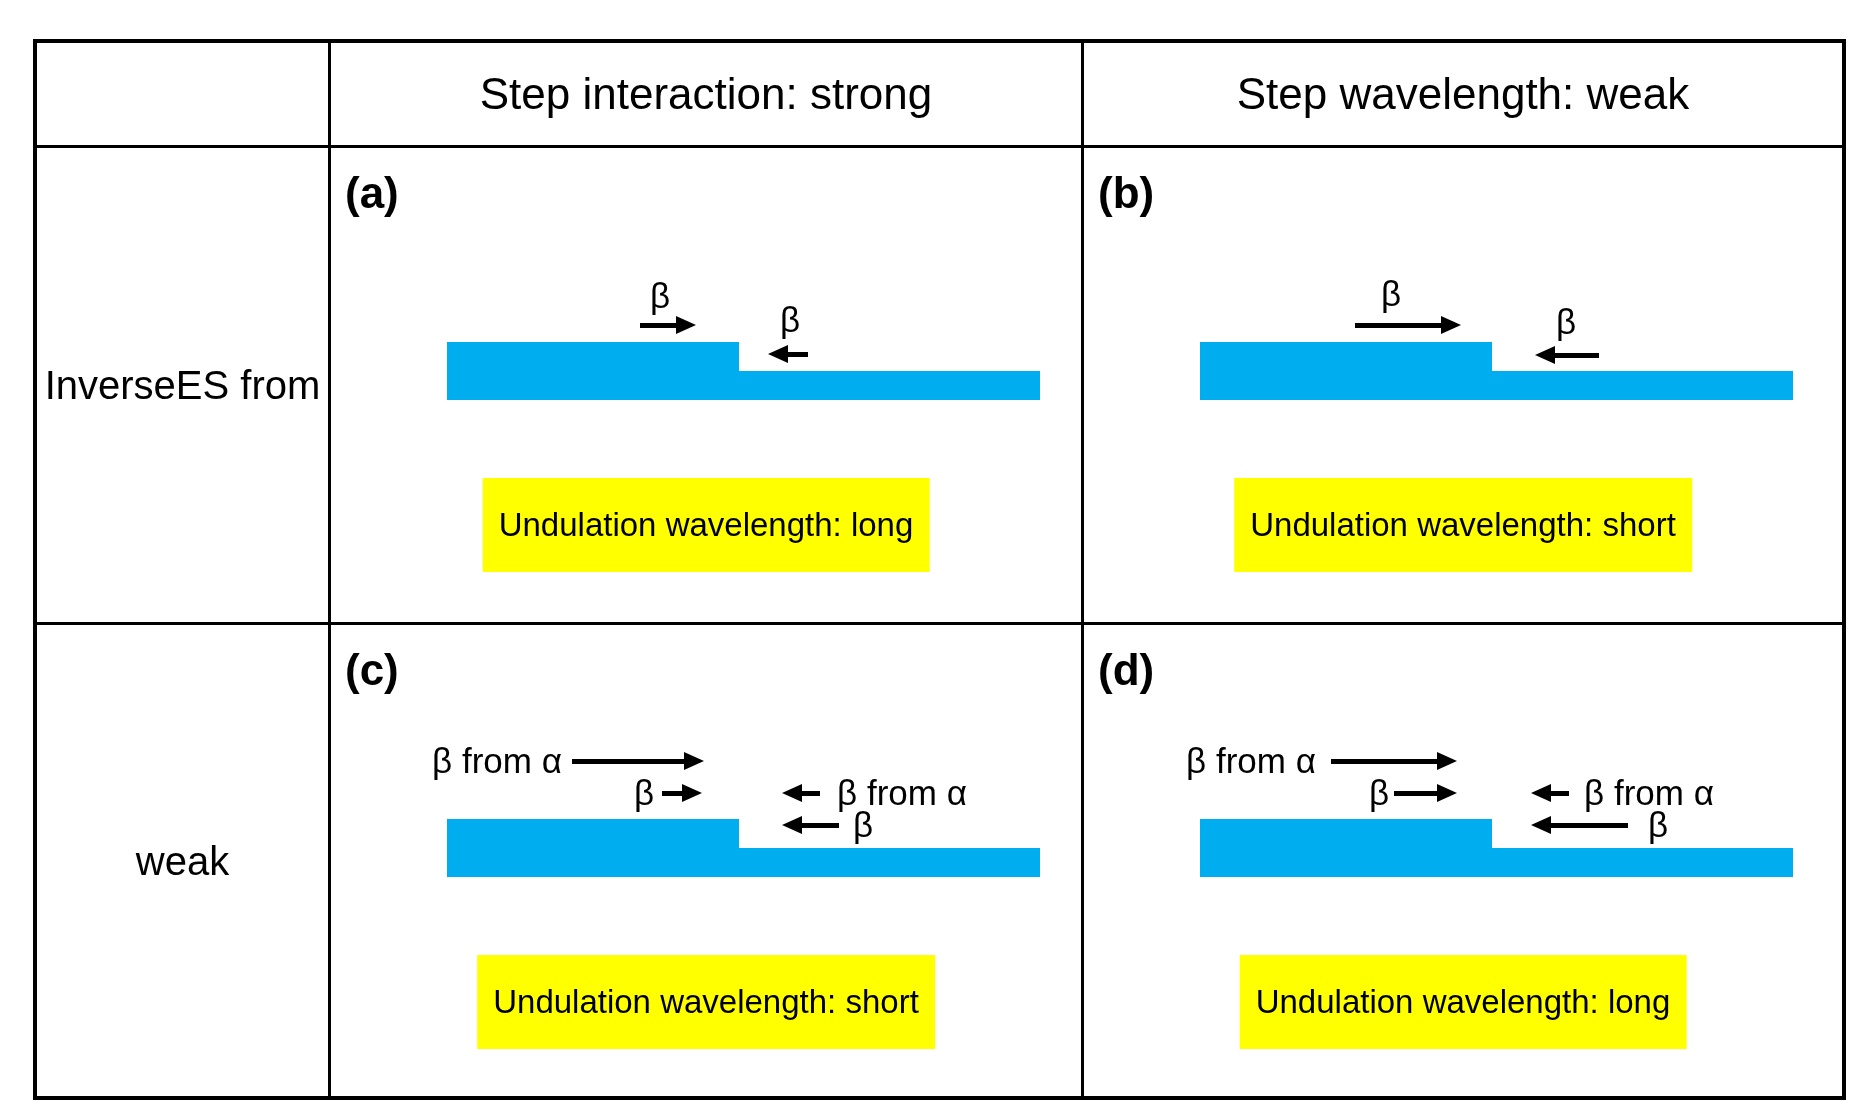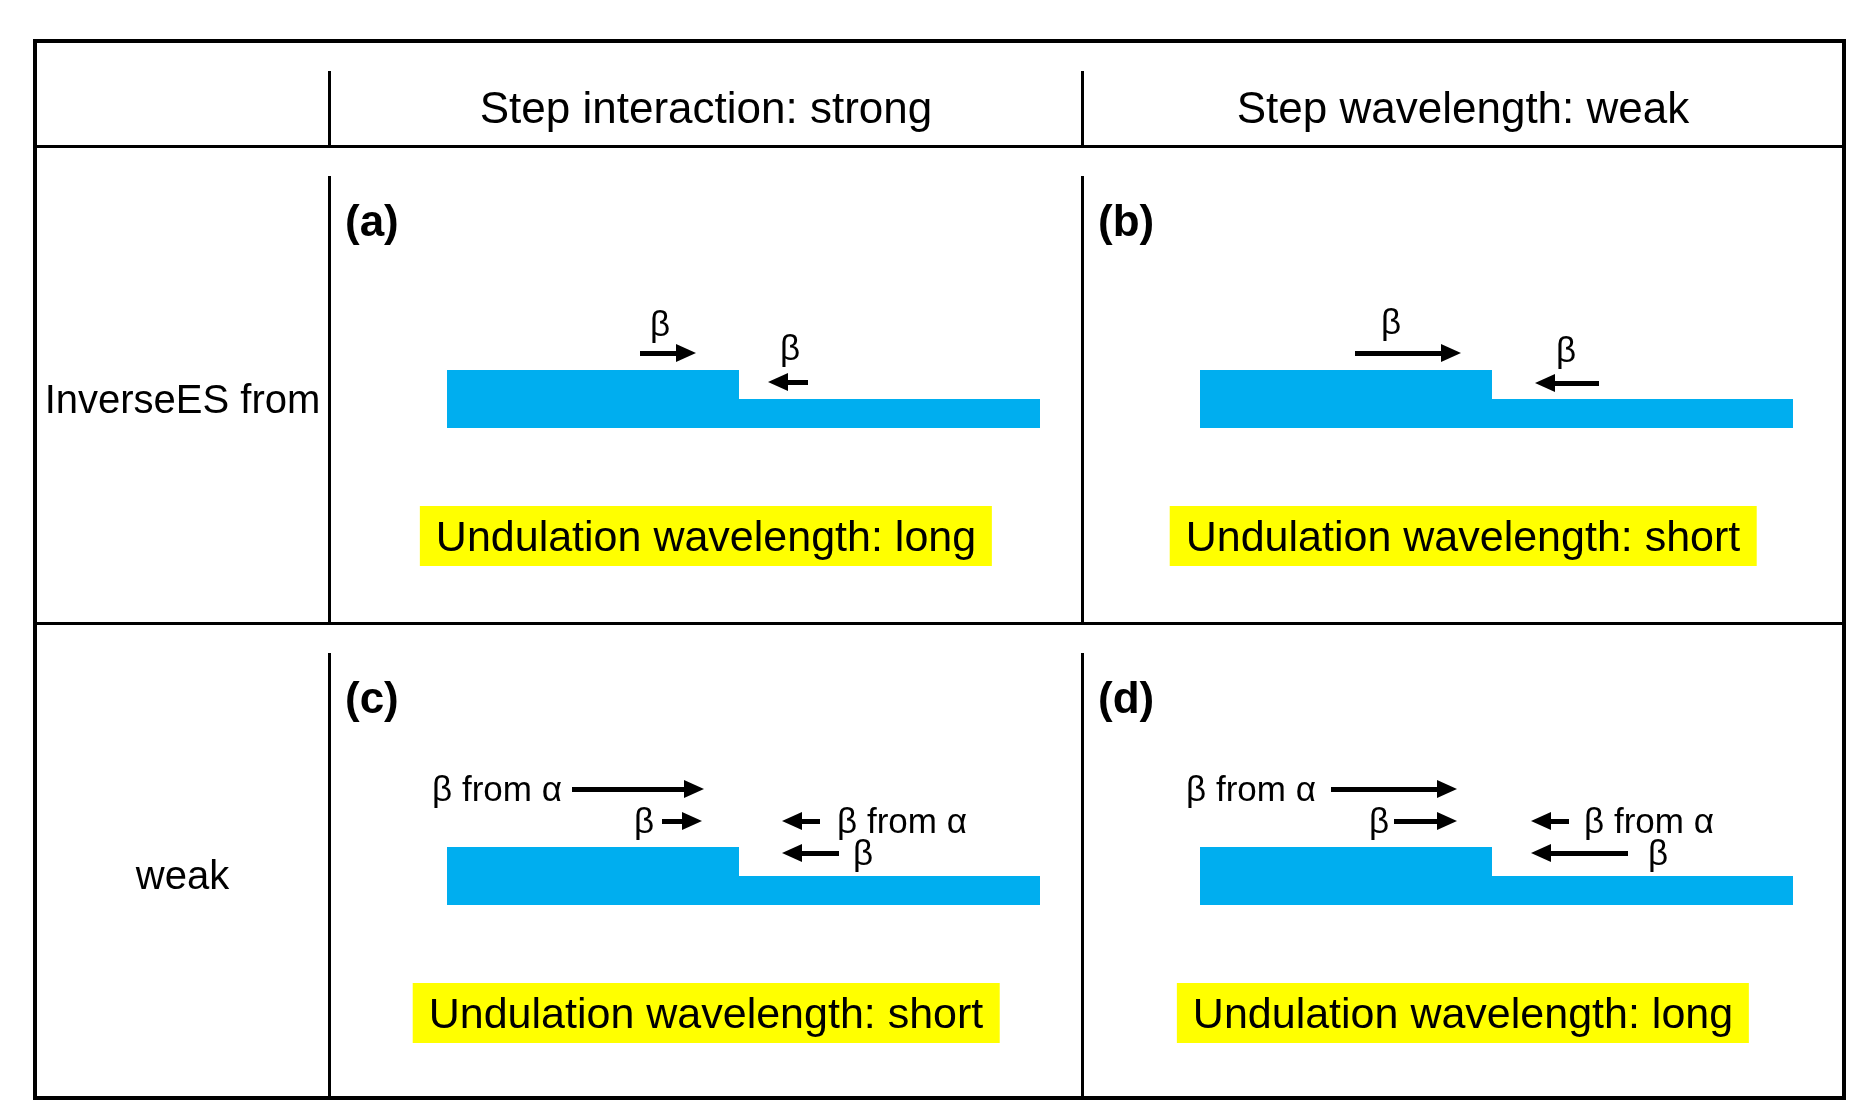"Step interaction: strong" .cell { margin-top: 28px -> none }
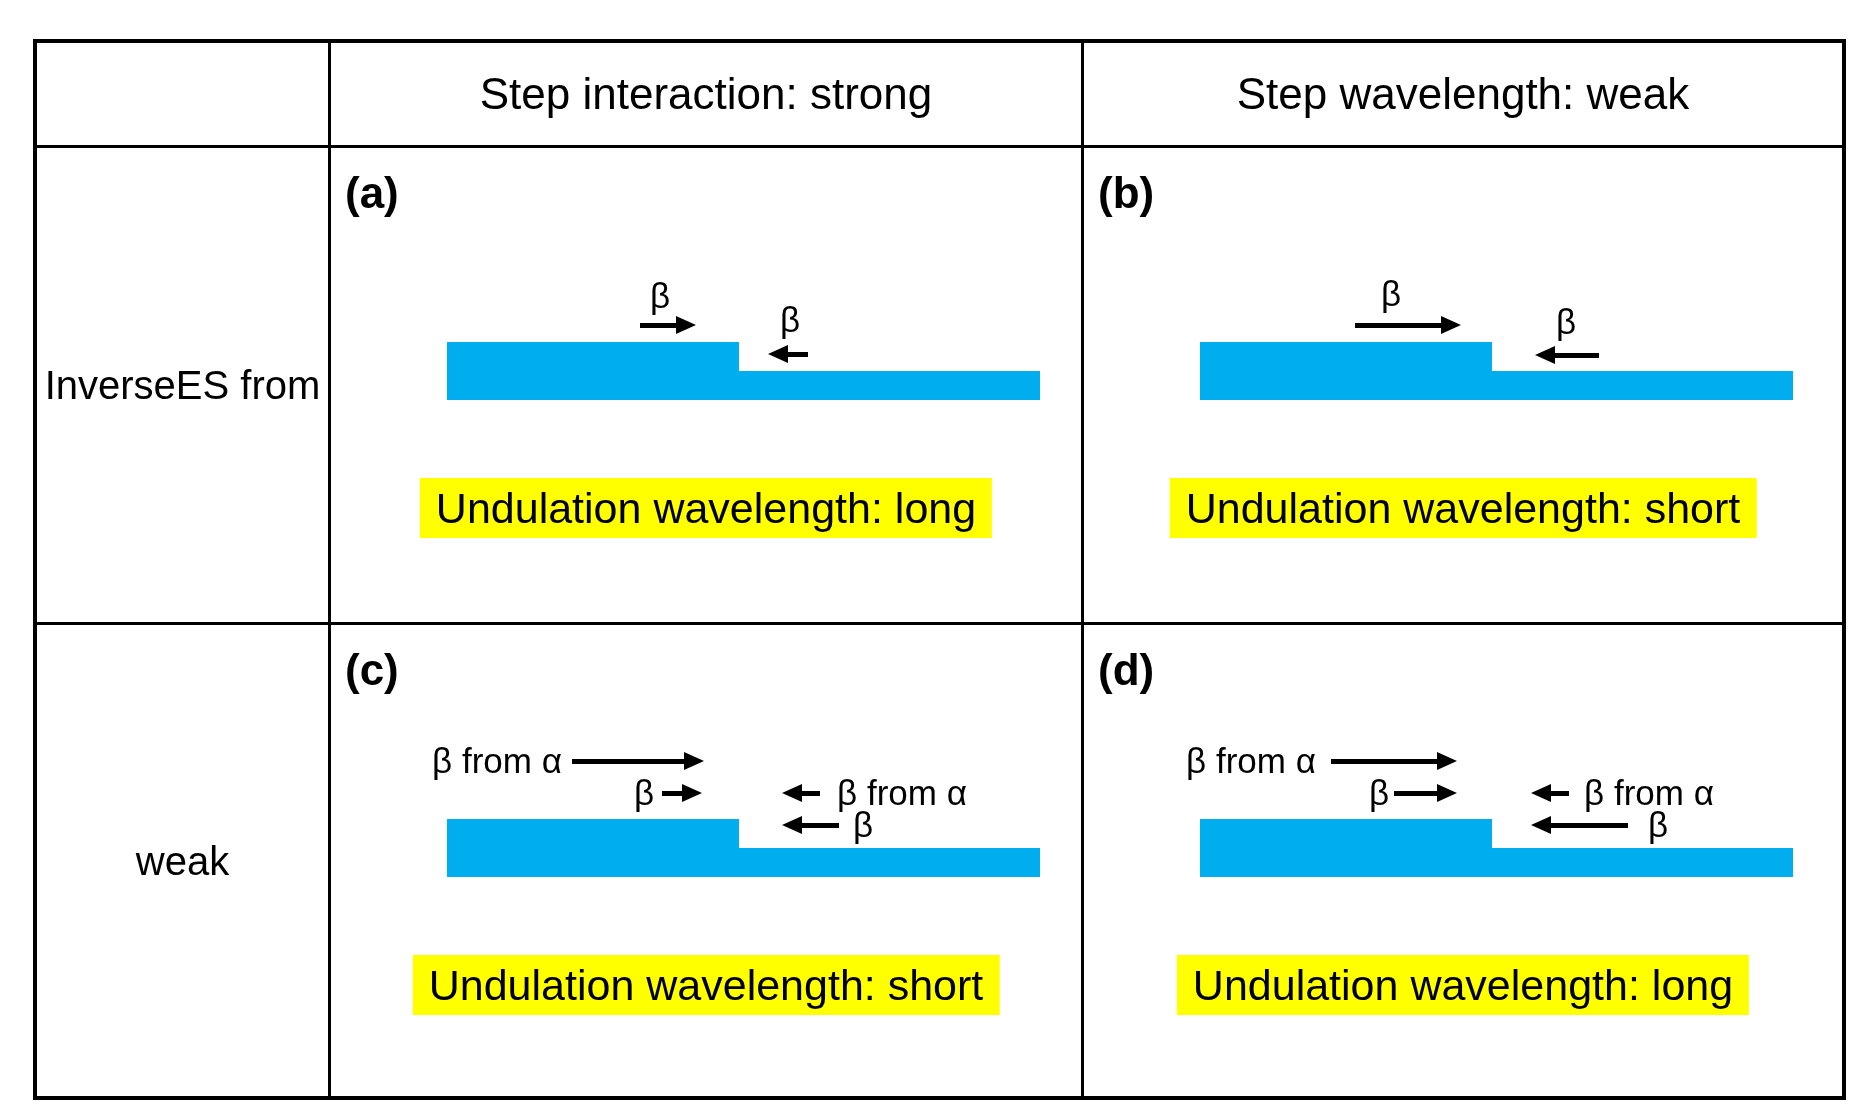"Undulation wavelength: long" .caption { font-size: 43px -> 33px; padding: 0 16px -> 17px 16px }
